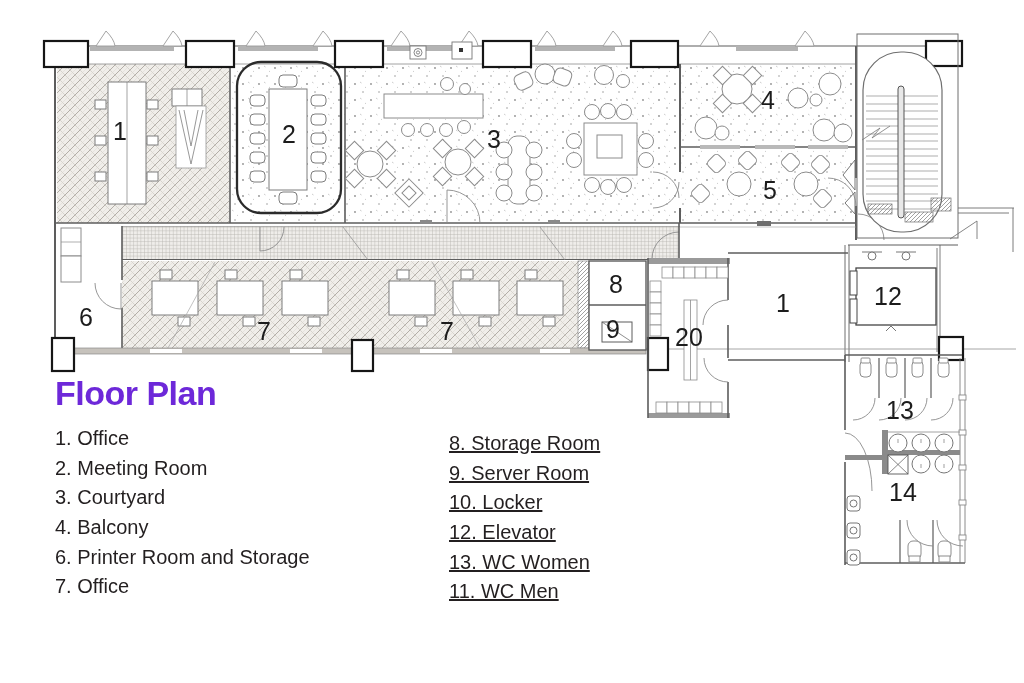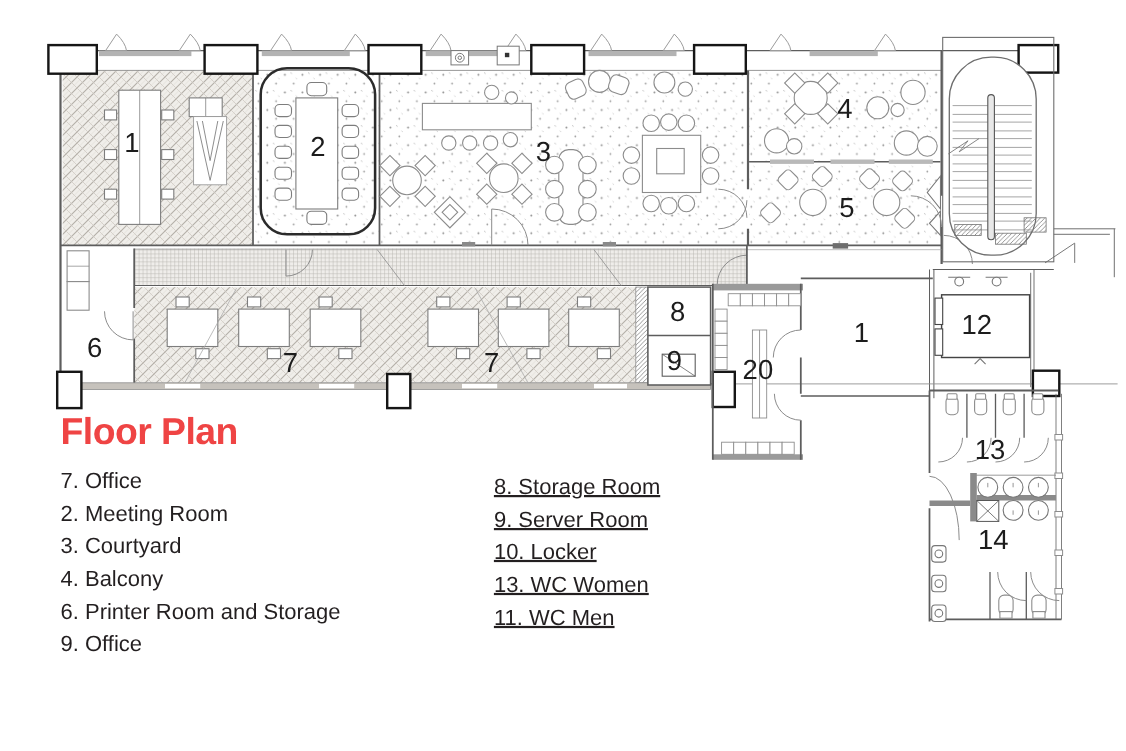"Floor Plan" .title { color: #ef4444 -> #6d28d9 }
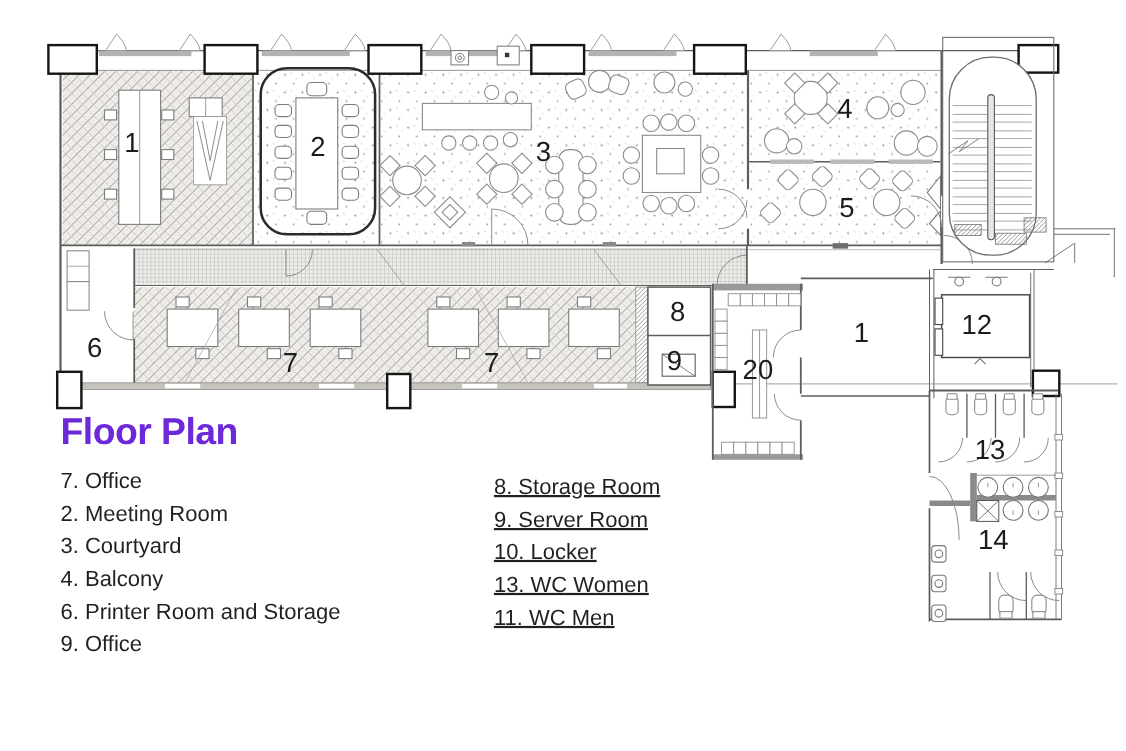"7. Office" div.legend-item { text: 7 -> 1 }
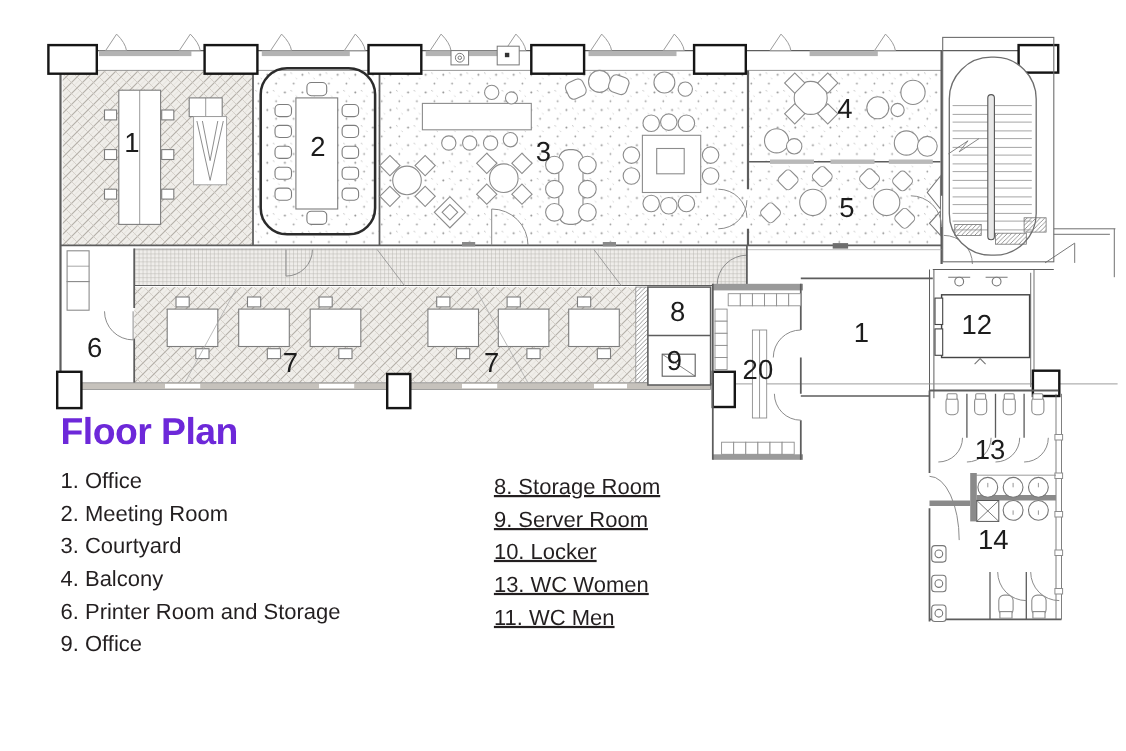"12. Elevator" div.legend-item { html: none -> <div>12. Elevator</div> }
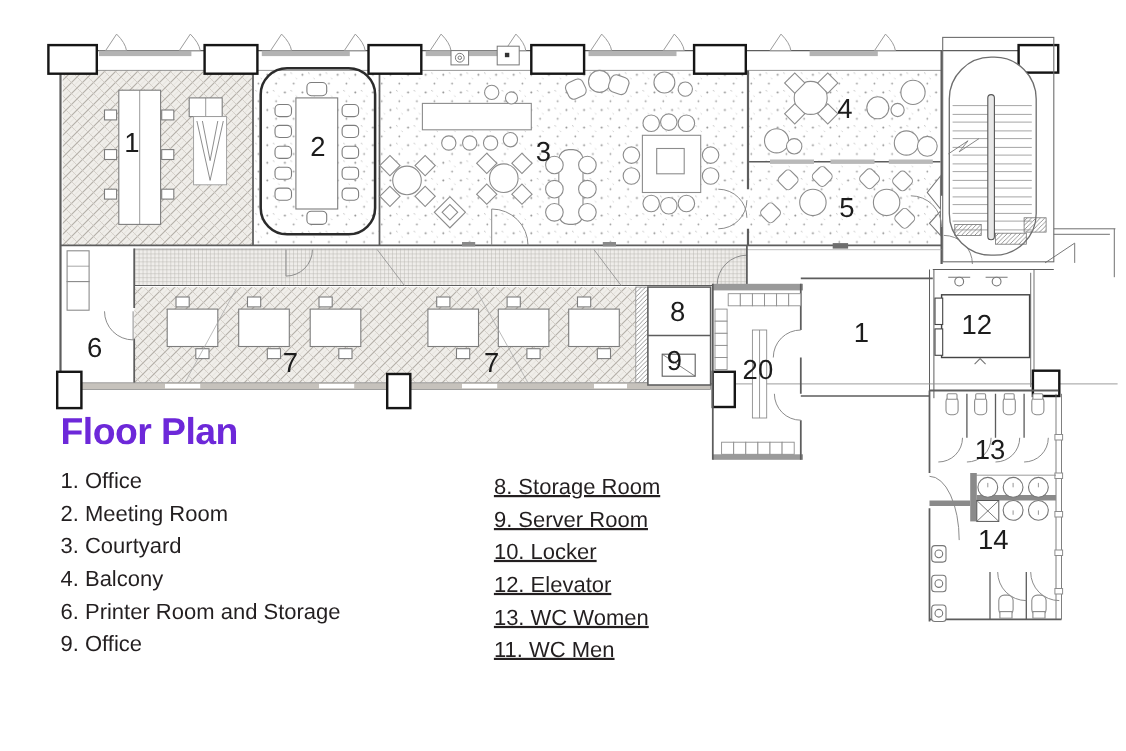"9. Office" div.legend-item { text: 9 -> 7 }
